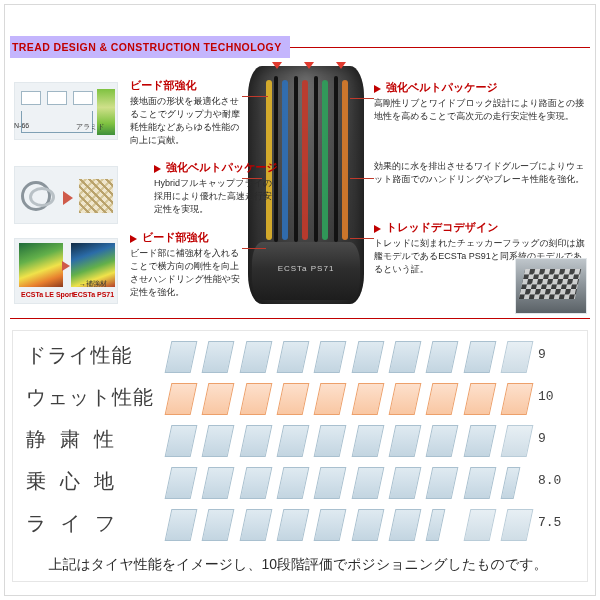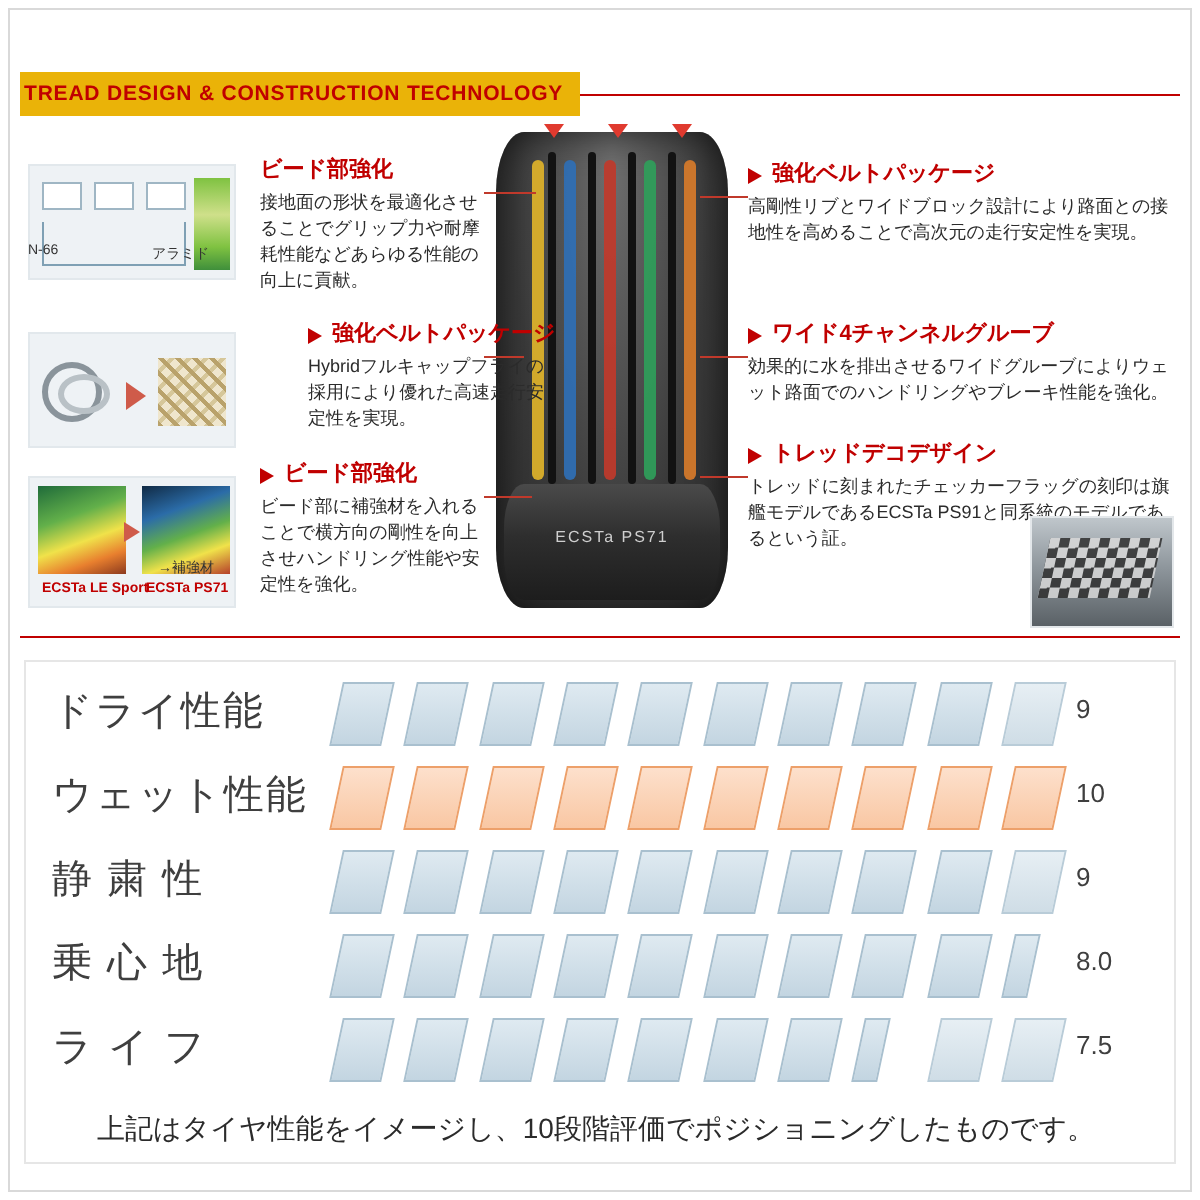"TREAD DESIGN & CONSTRUCTION TECHNOLOGY" .section-head .title { background: #eab308 -> #c4b5fd }
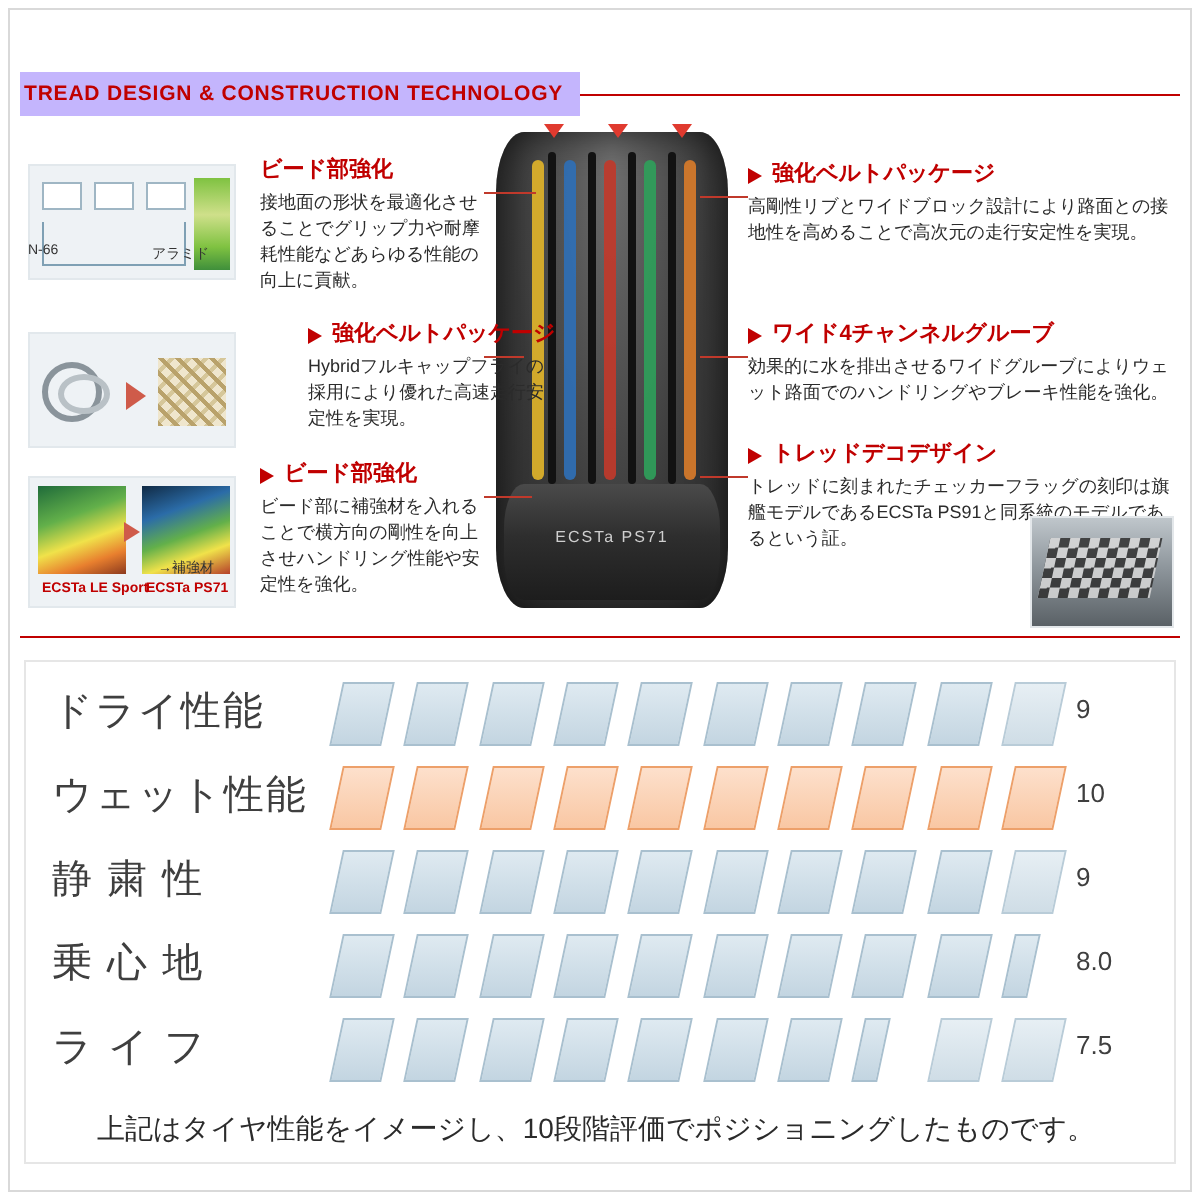"ワイド4チャンネルグルーブ" p.c-head { html: <p><span></span><span>ワイド4チャンネルグルーブ</span></p> -> none }
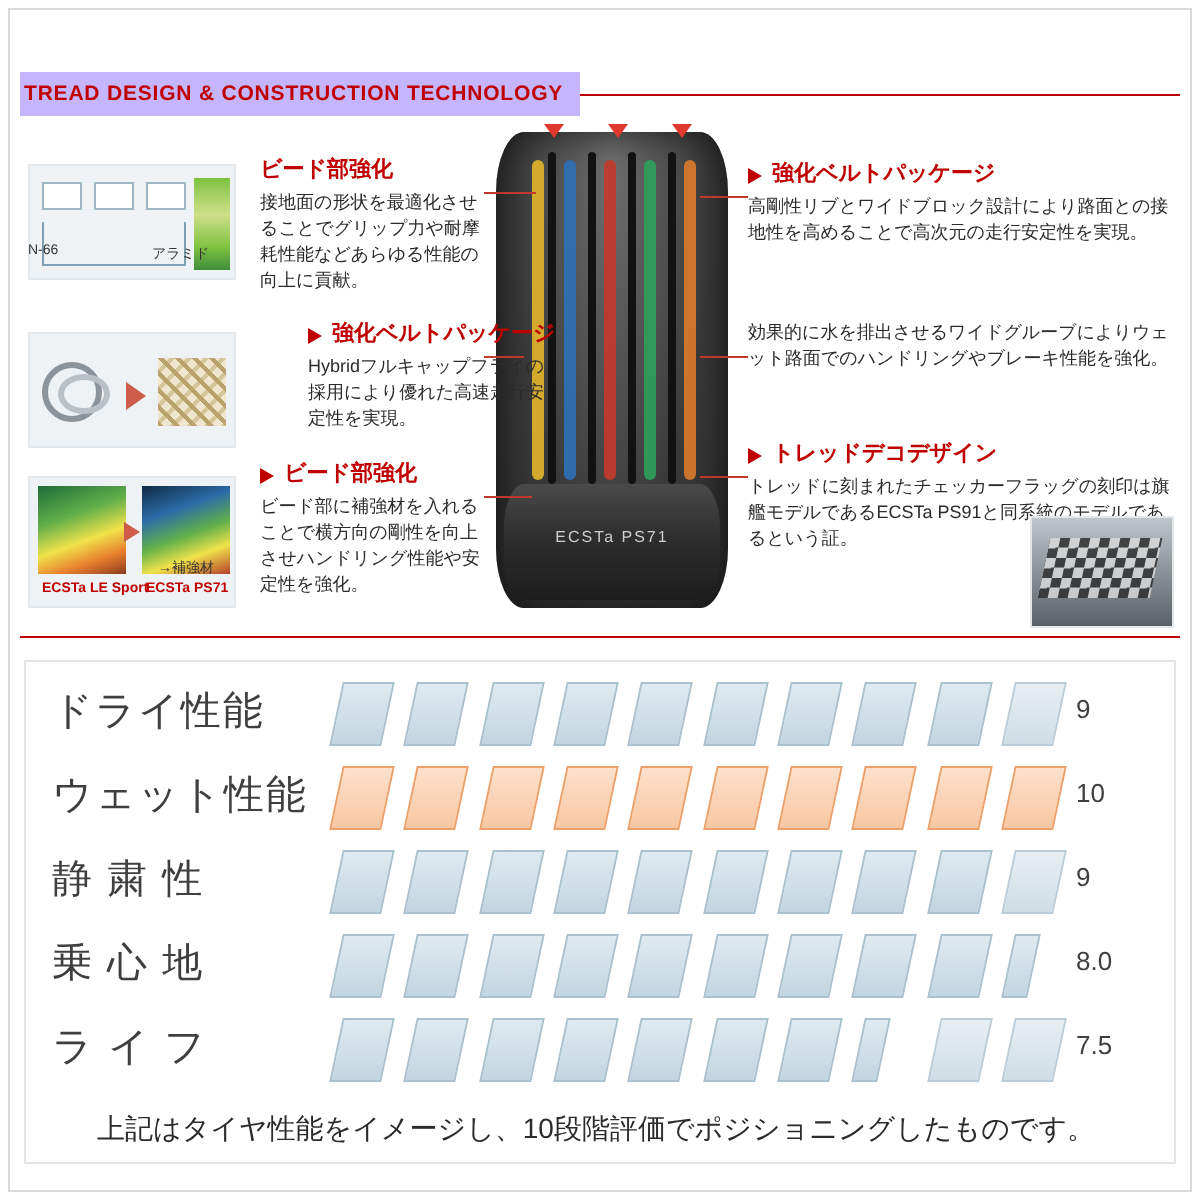"ドライ性能" .rating-row { font-family: none -> Liberation Mono, monospace }
